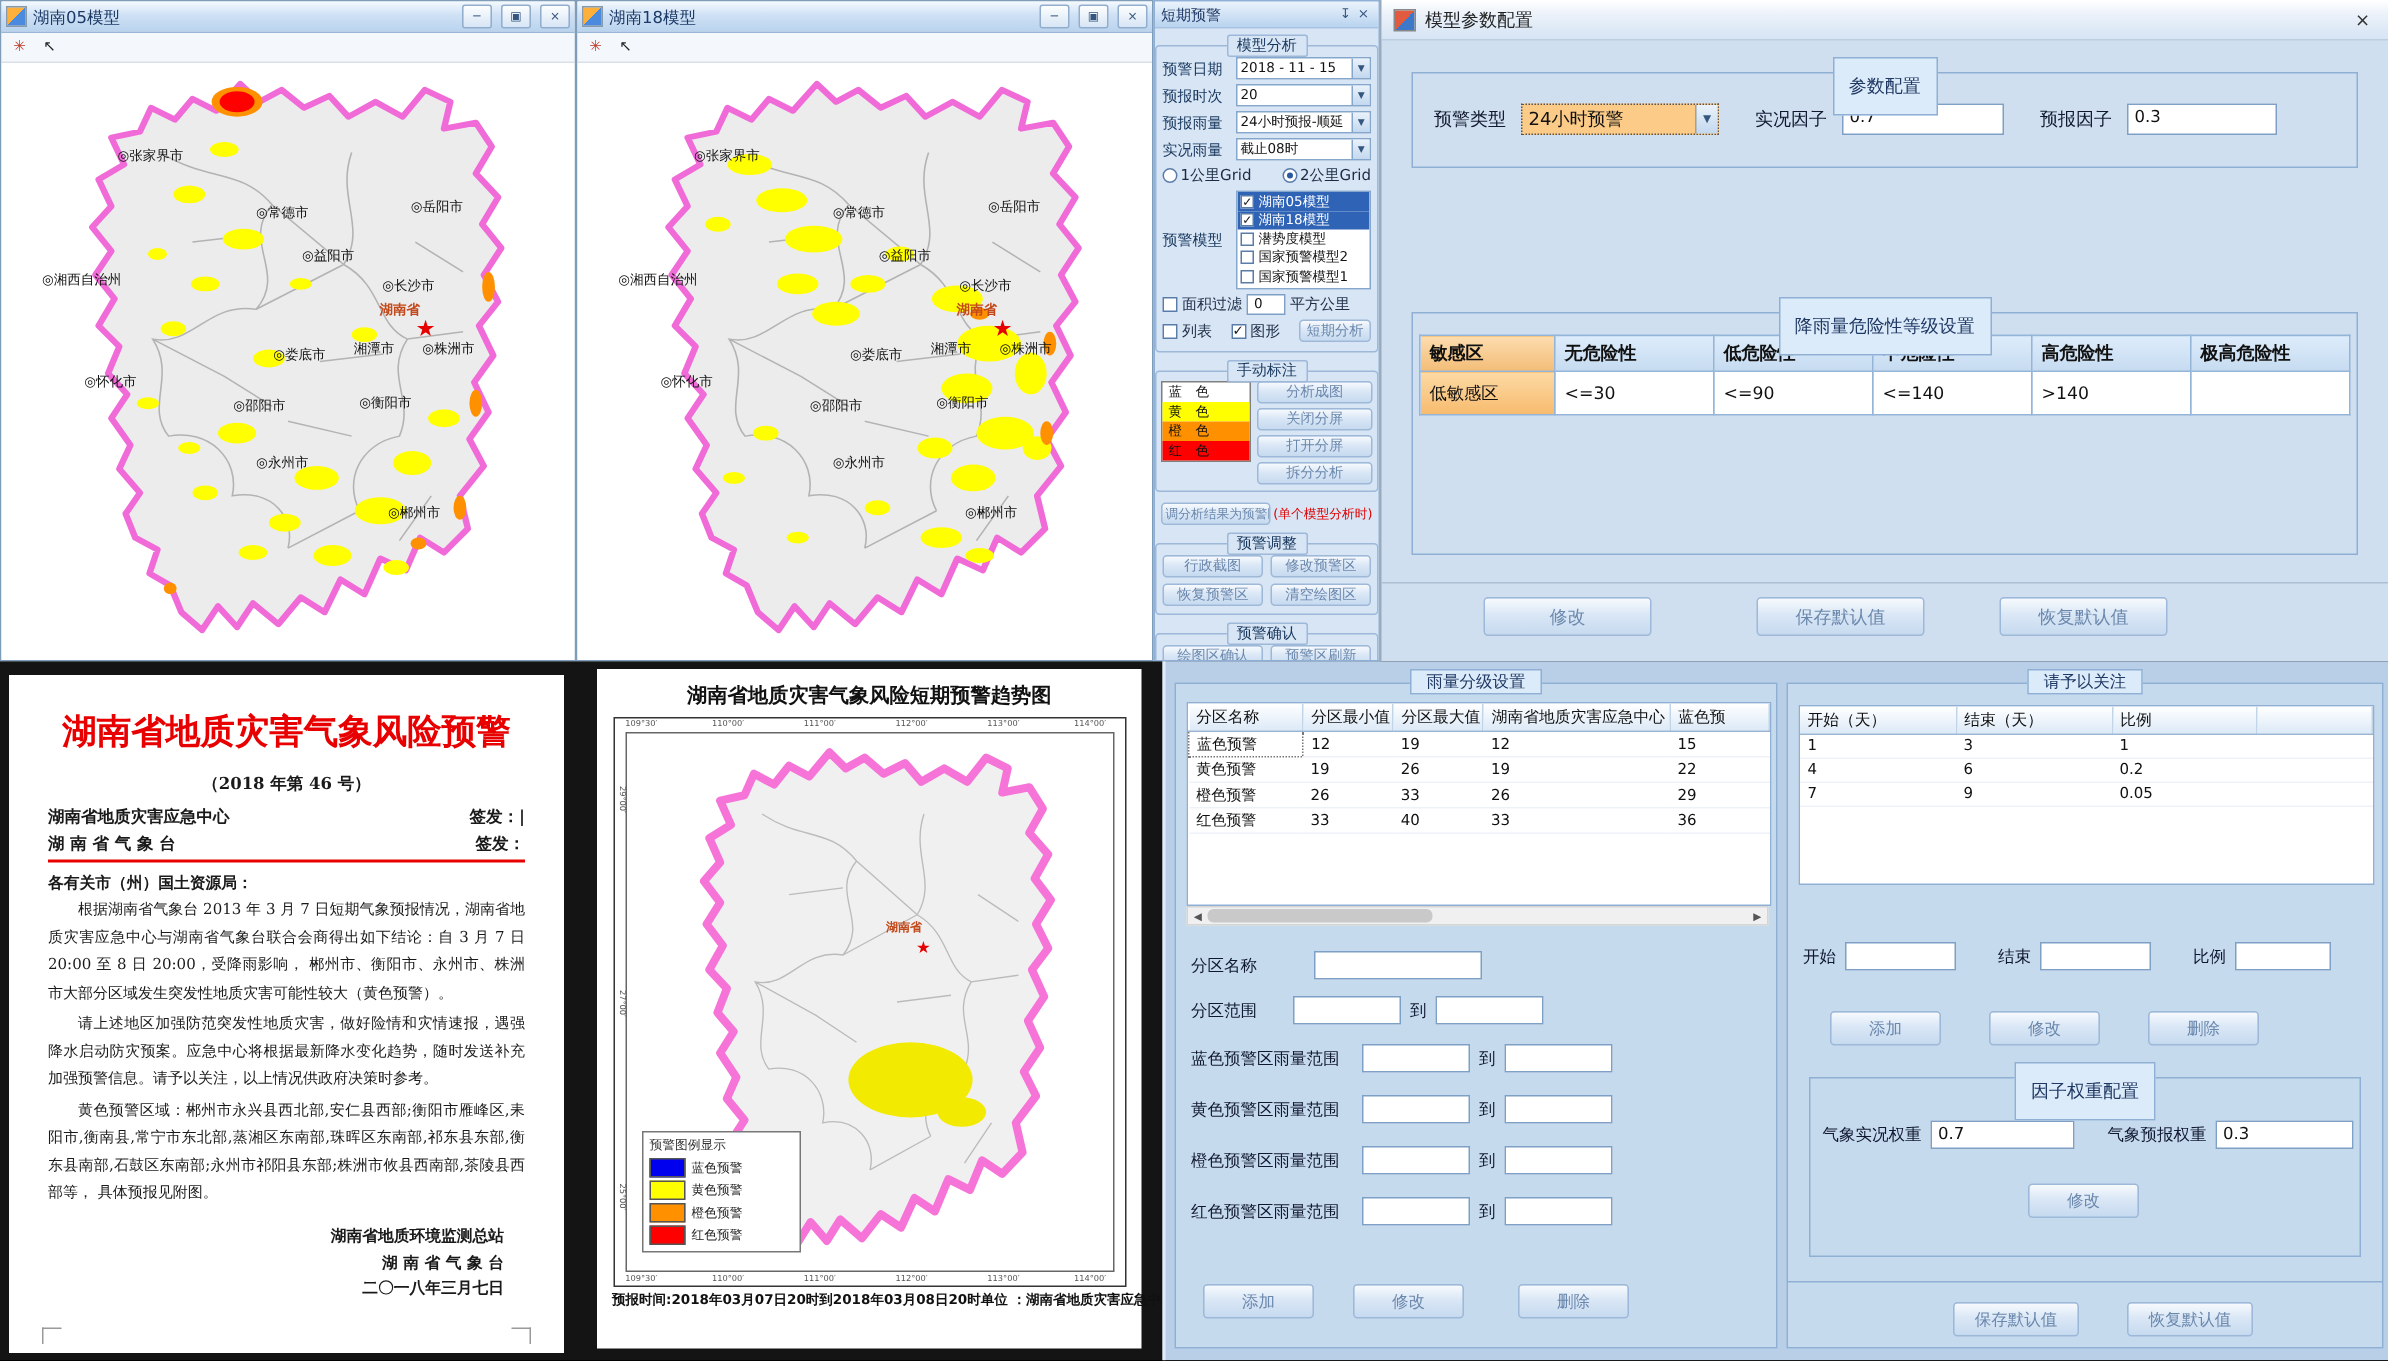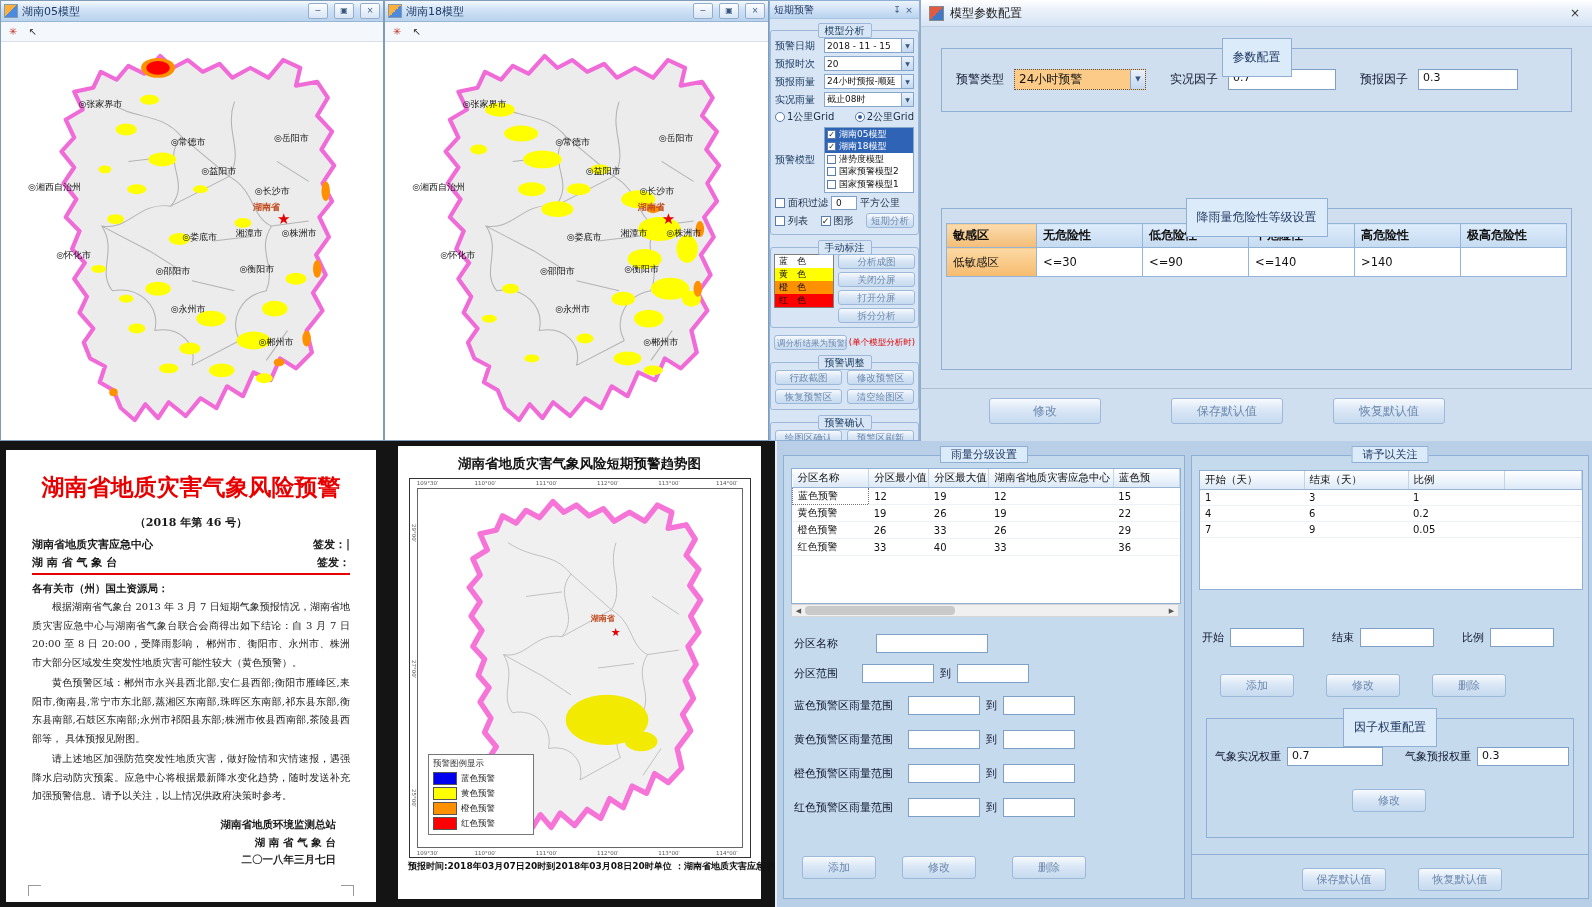"黄色预警区域：郴州市永兴县西北部,安仁县西部;衡阳市雁峰区,耒阳市,衡南县,常宁" p.doc-p { order: before "请上述地区加强防范突发性地质灾害，做好险情和灾情速报，遇强降水启动防灾预案。应急" -> after "请上述地区加强防范突发性地质灾害，做好险情和灾情速报，遇强降水启动防灾预案。应急" }
